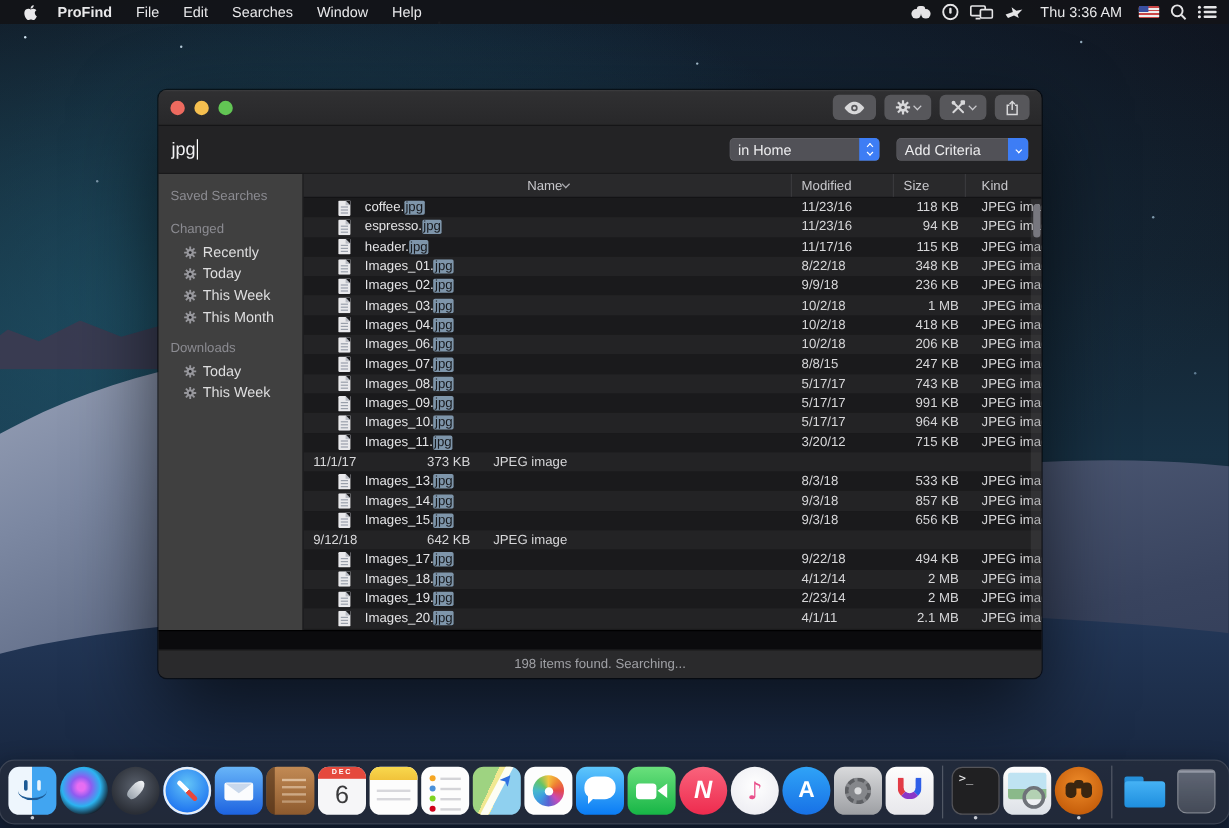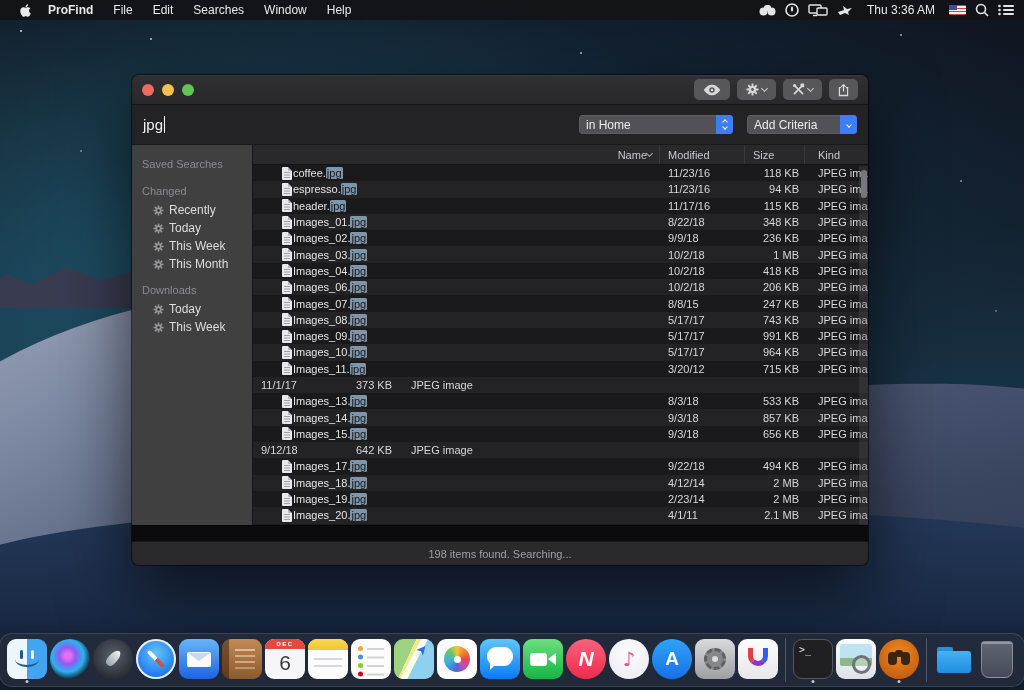"in Home" .popup.scope { width: 154px -> 125px }
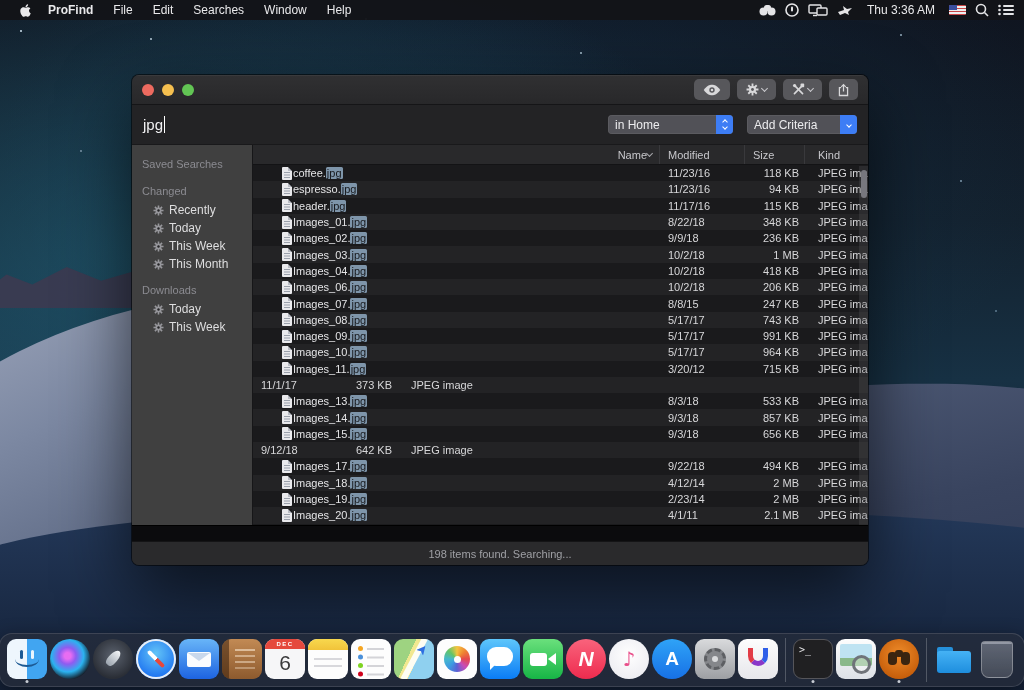"Name" .th-name { justify-content: flex-end -> center }
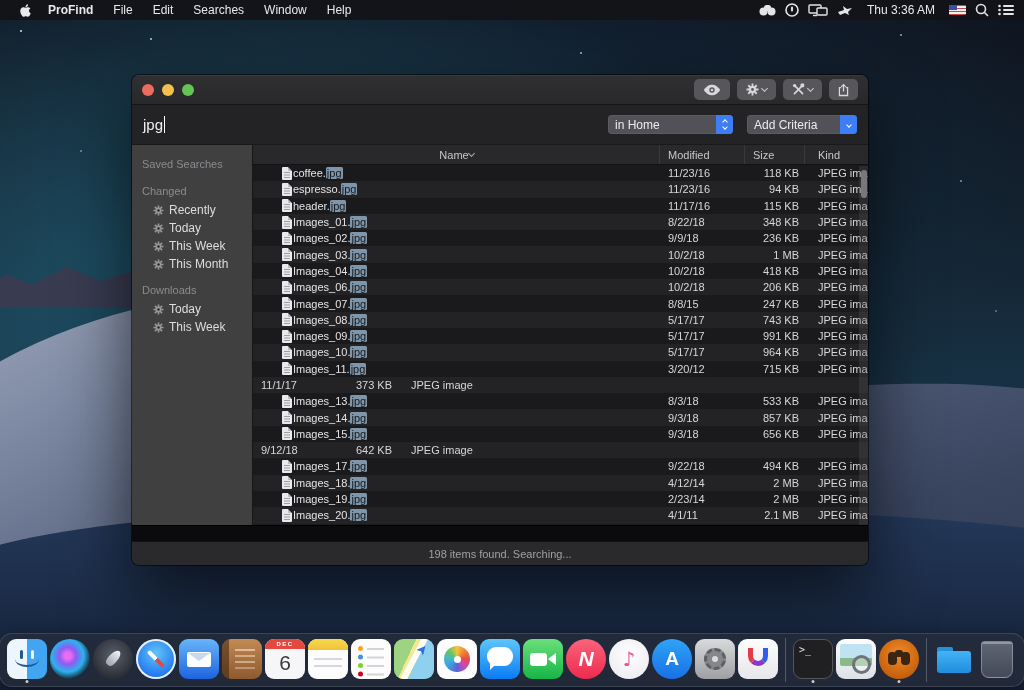"coffee.jpg" .cell-name { gap: 1px -> 12px }
